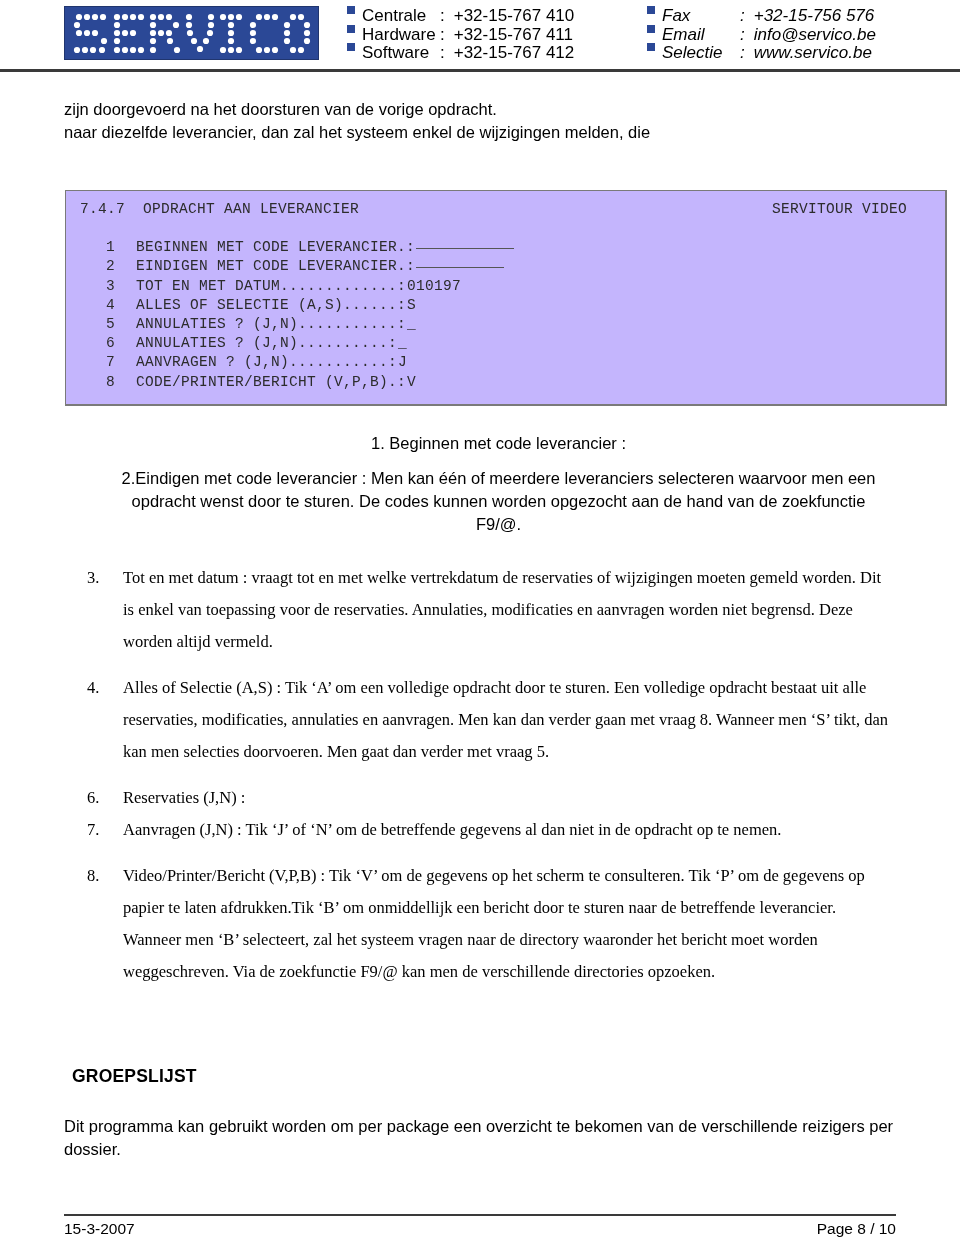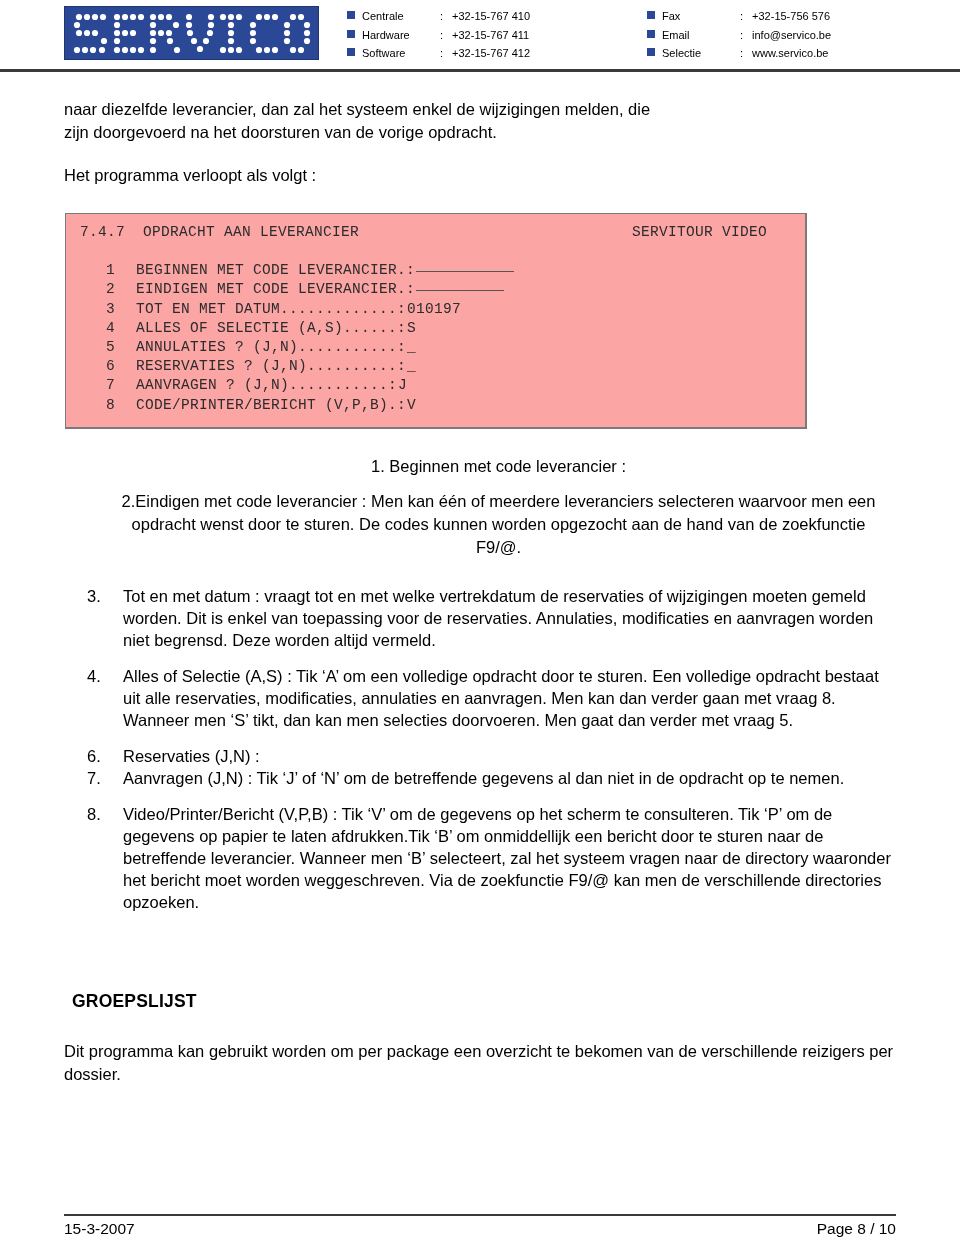"Centrale" .contact-row { align-items: center -> flex-start; font-size: 11px -> 17px }
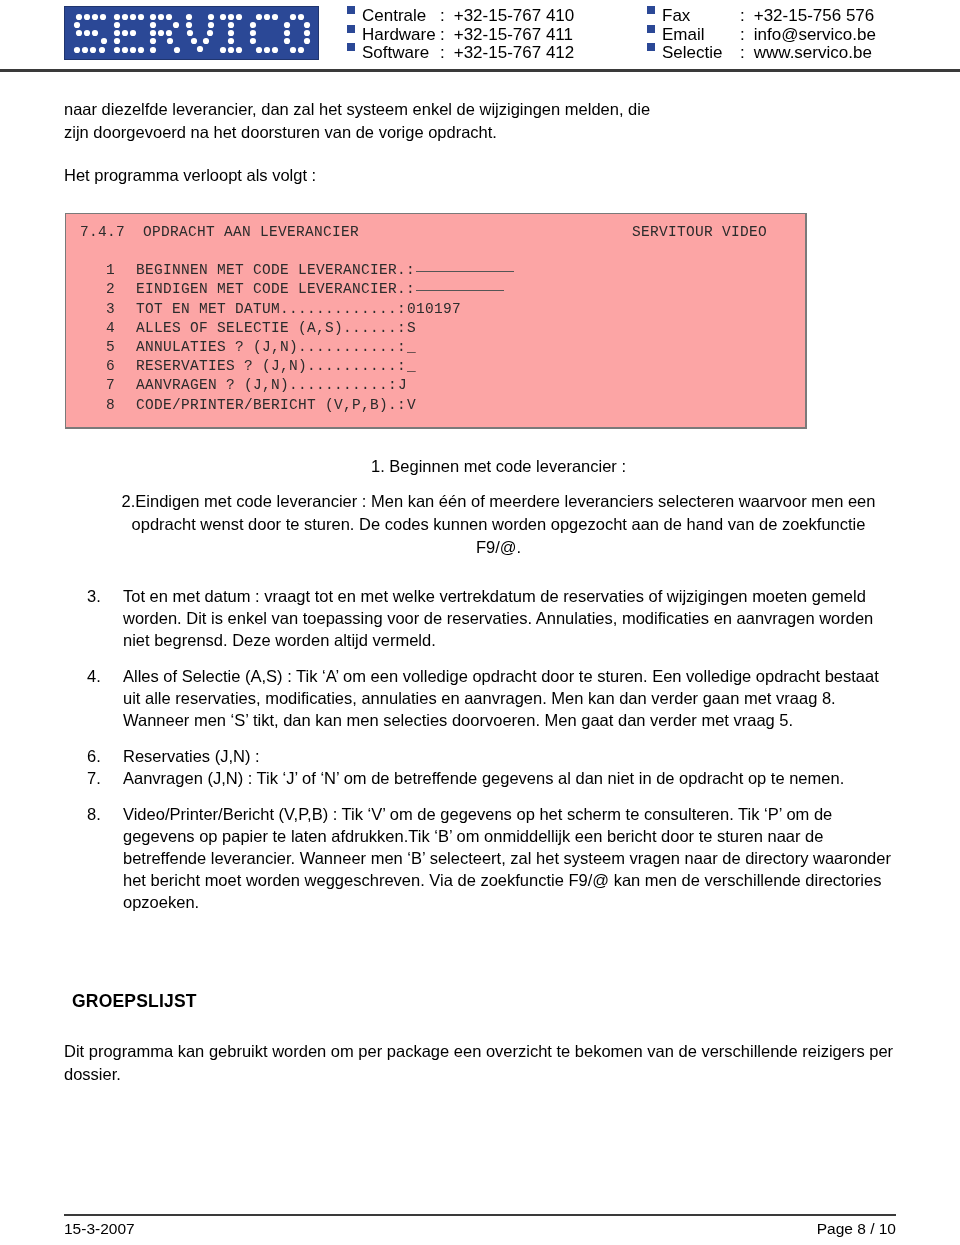"Fax" .contact-col.col-right { font-style: none -> italic }
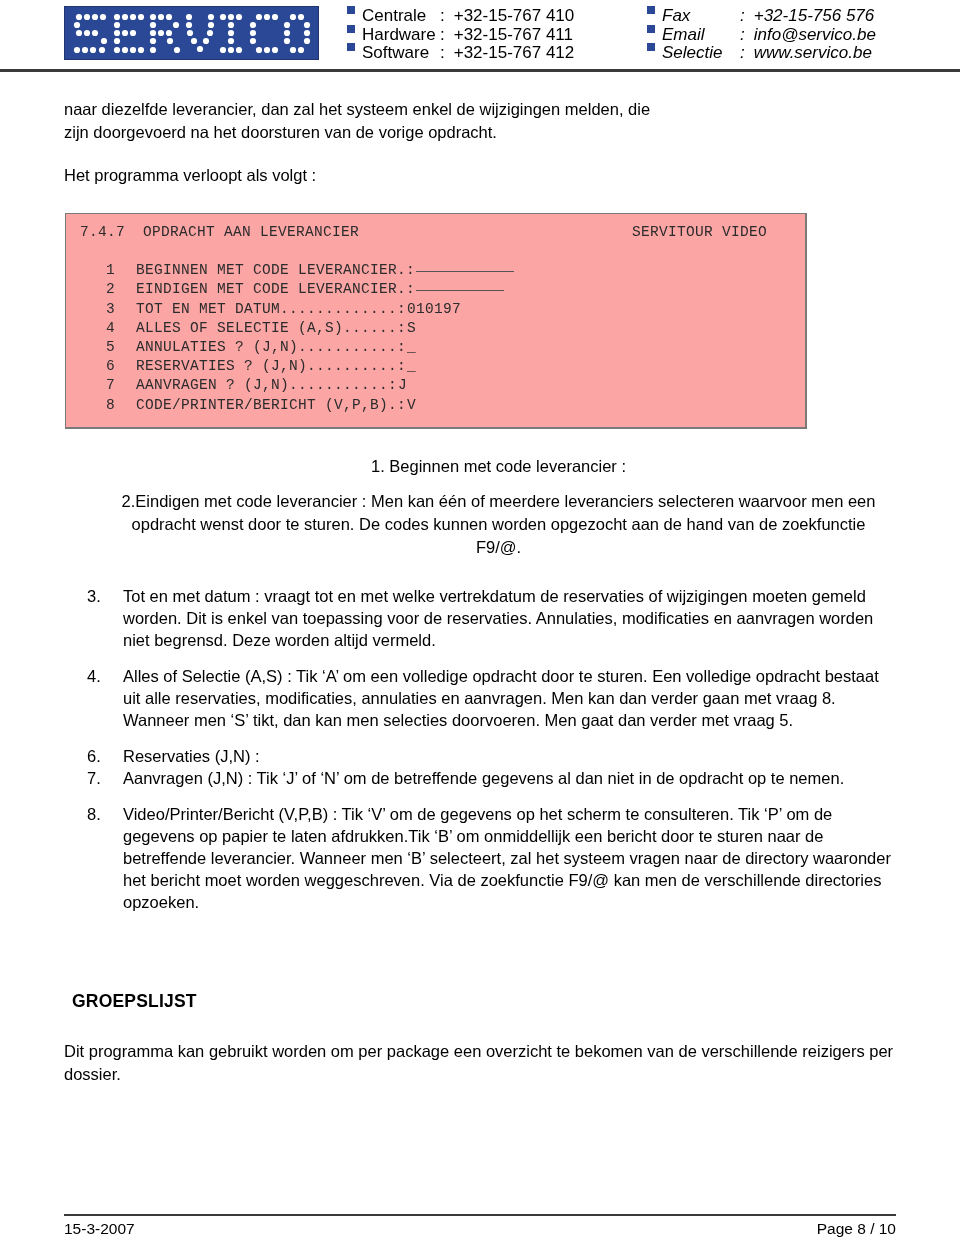"naar diezelfde leverancier, dan zal" p.para { order: before "zijn doorgevoerd na het doorsturen" -> after "zijn doorgevoerd na het doorsturen" }
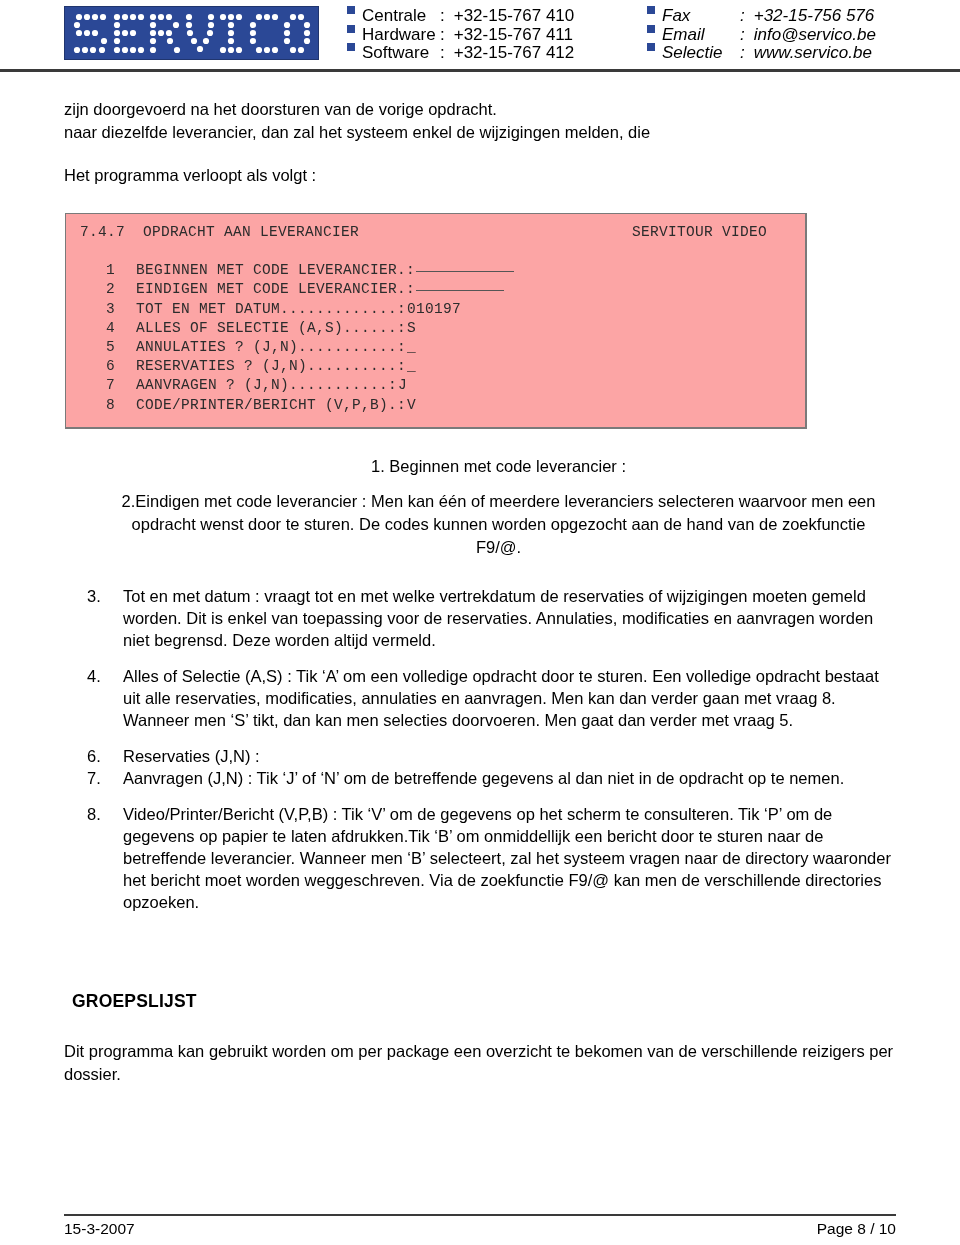"Het programma verloopt als volgt" p.para { html: <p>Het programma verloopt als volgt :</p> -> none }
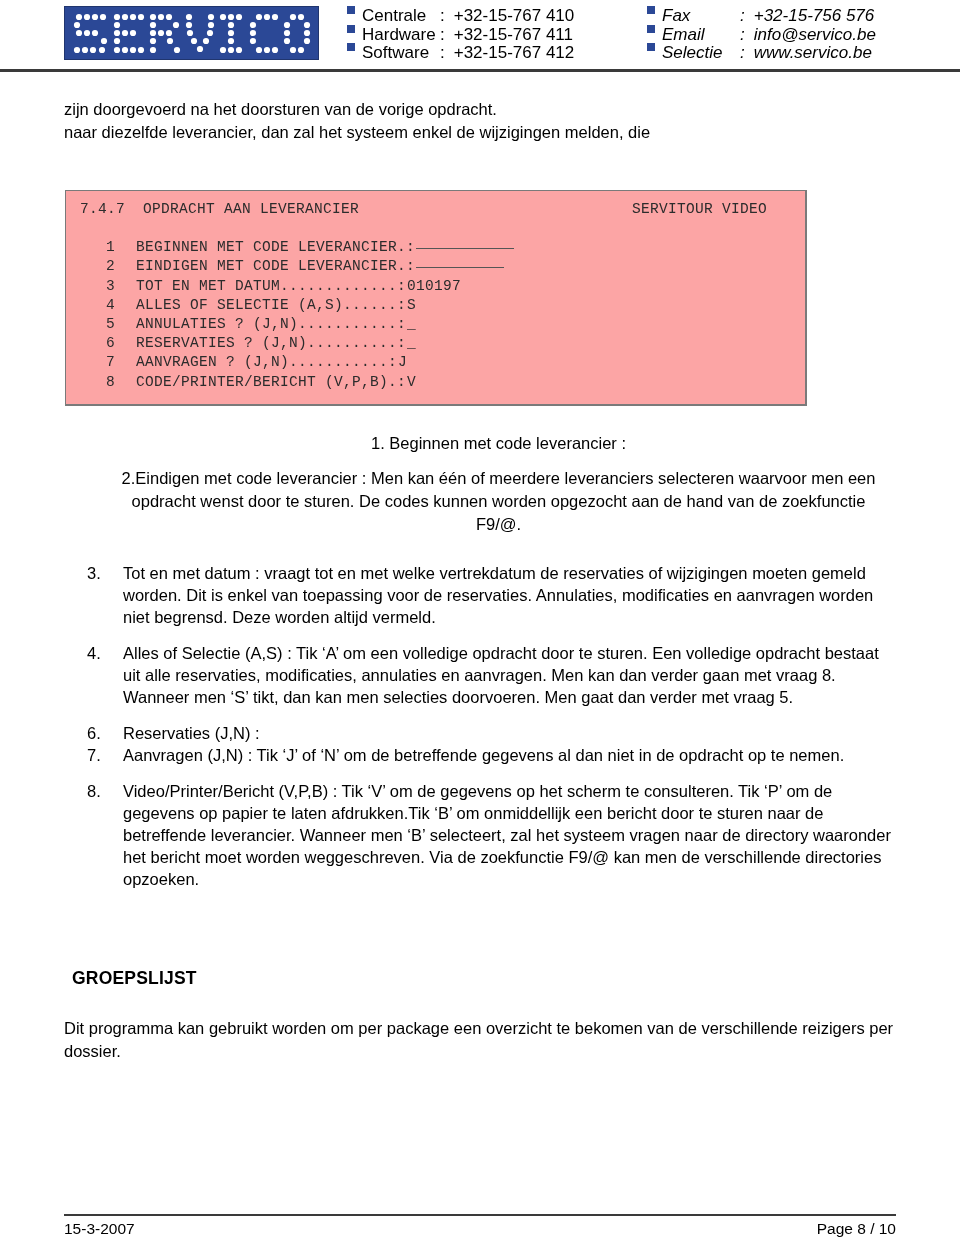"7.4.7 OPDRACHT AAN LEVERANCIER" .terminal { background: #fca5a5 -> #c4b5fd; width: 742px -> 882px }
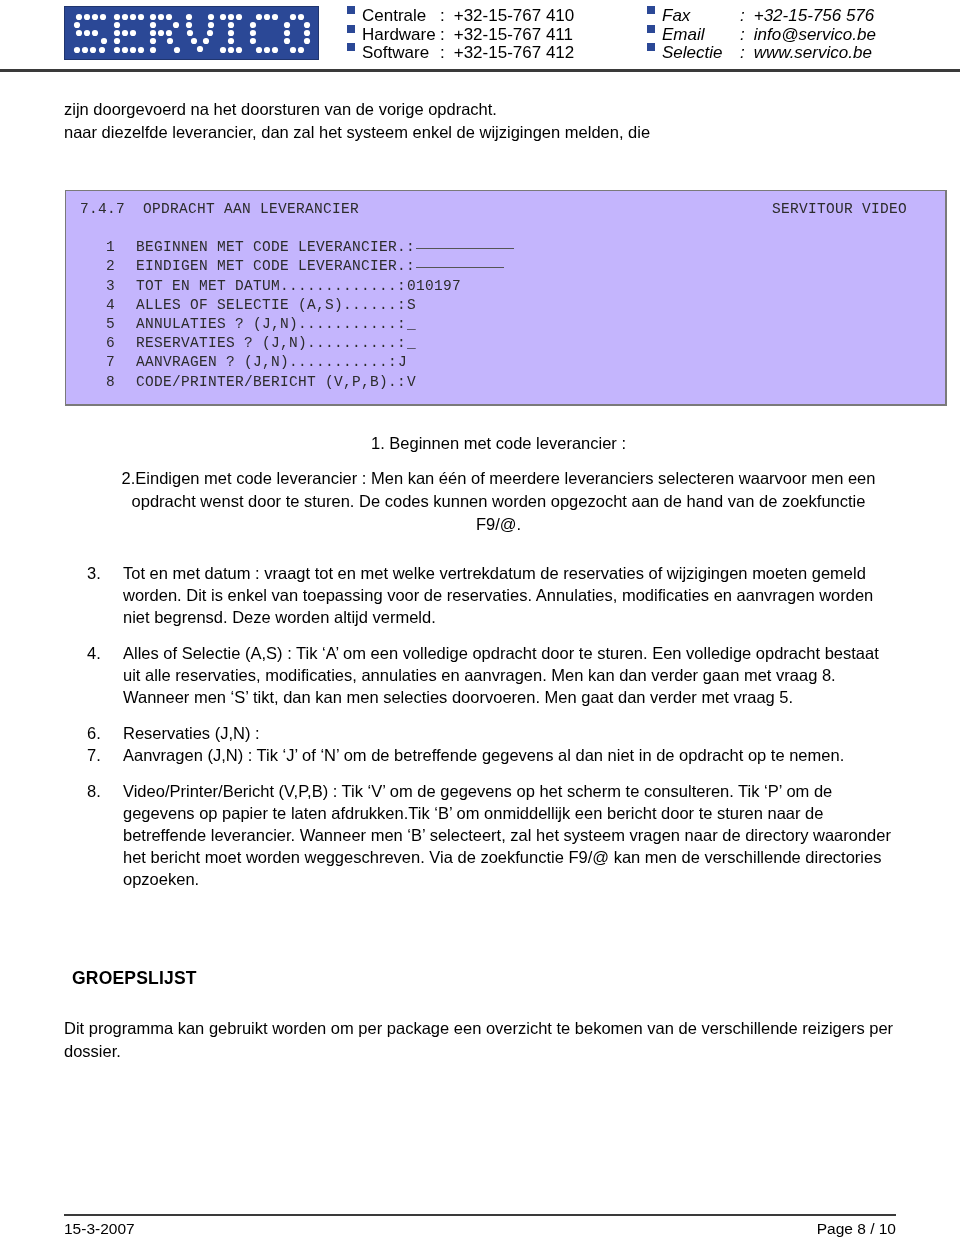"RESERVATIES ? (J,N).........." span.tl-label { text: RESERVATIES -> ANNULATIES }
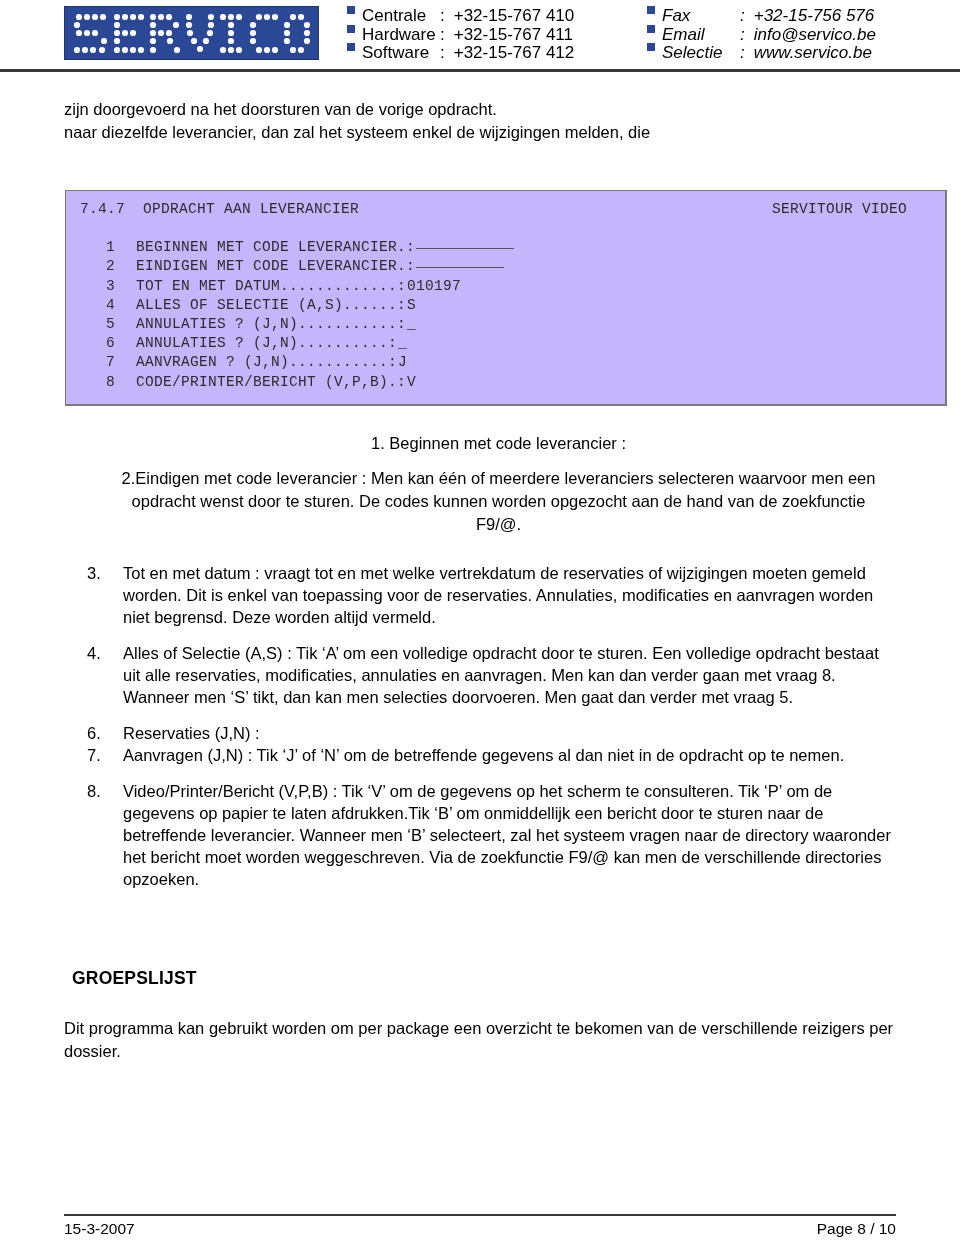"3. Tot en met datum" .li-hang { font-family: none -> Liberation Serif, serif; line-height: 22px -> 32px }
